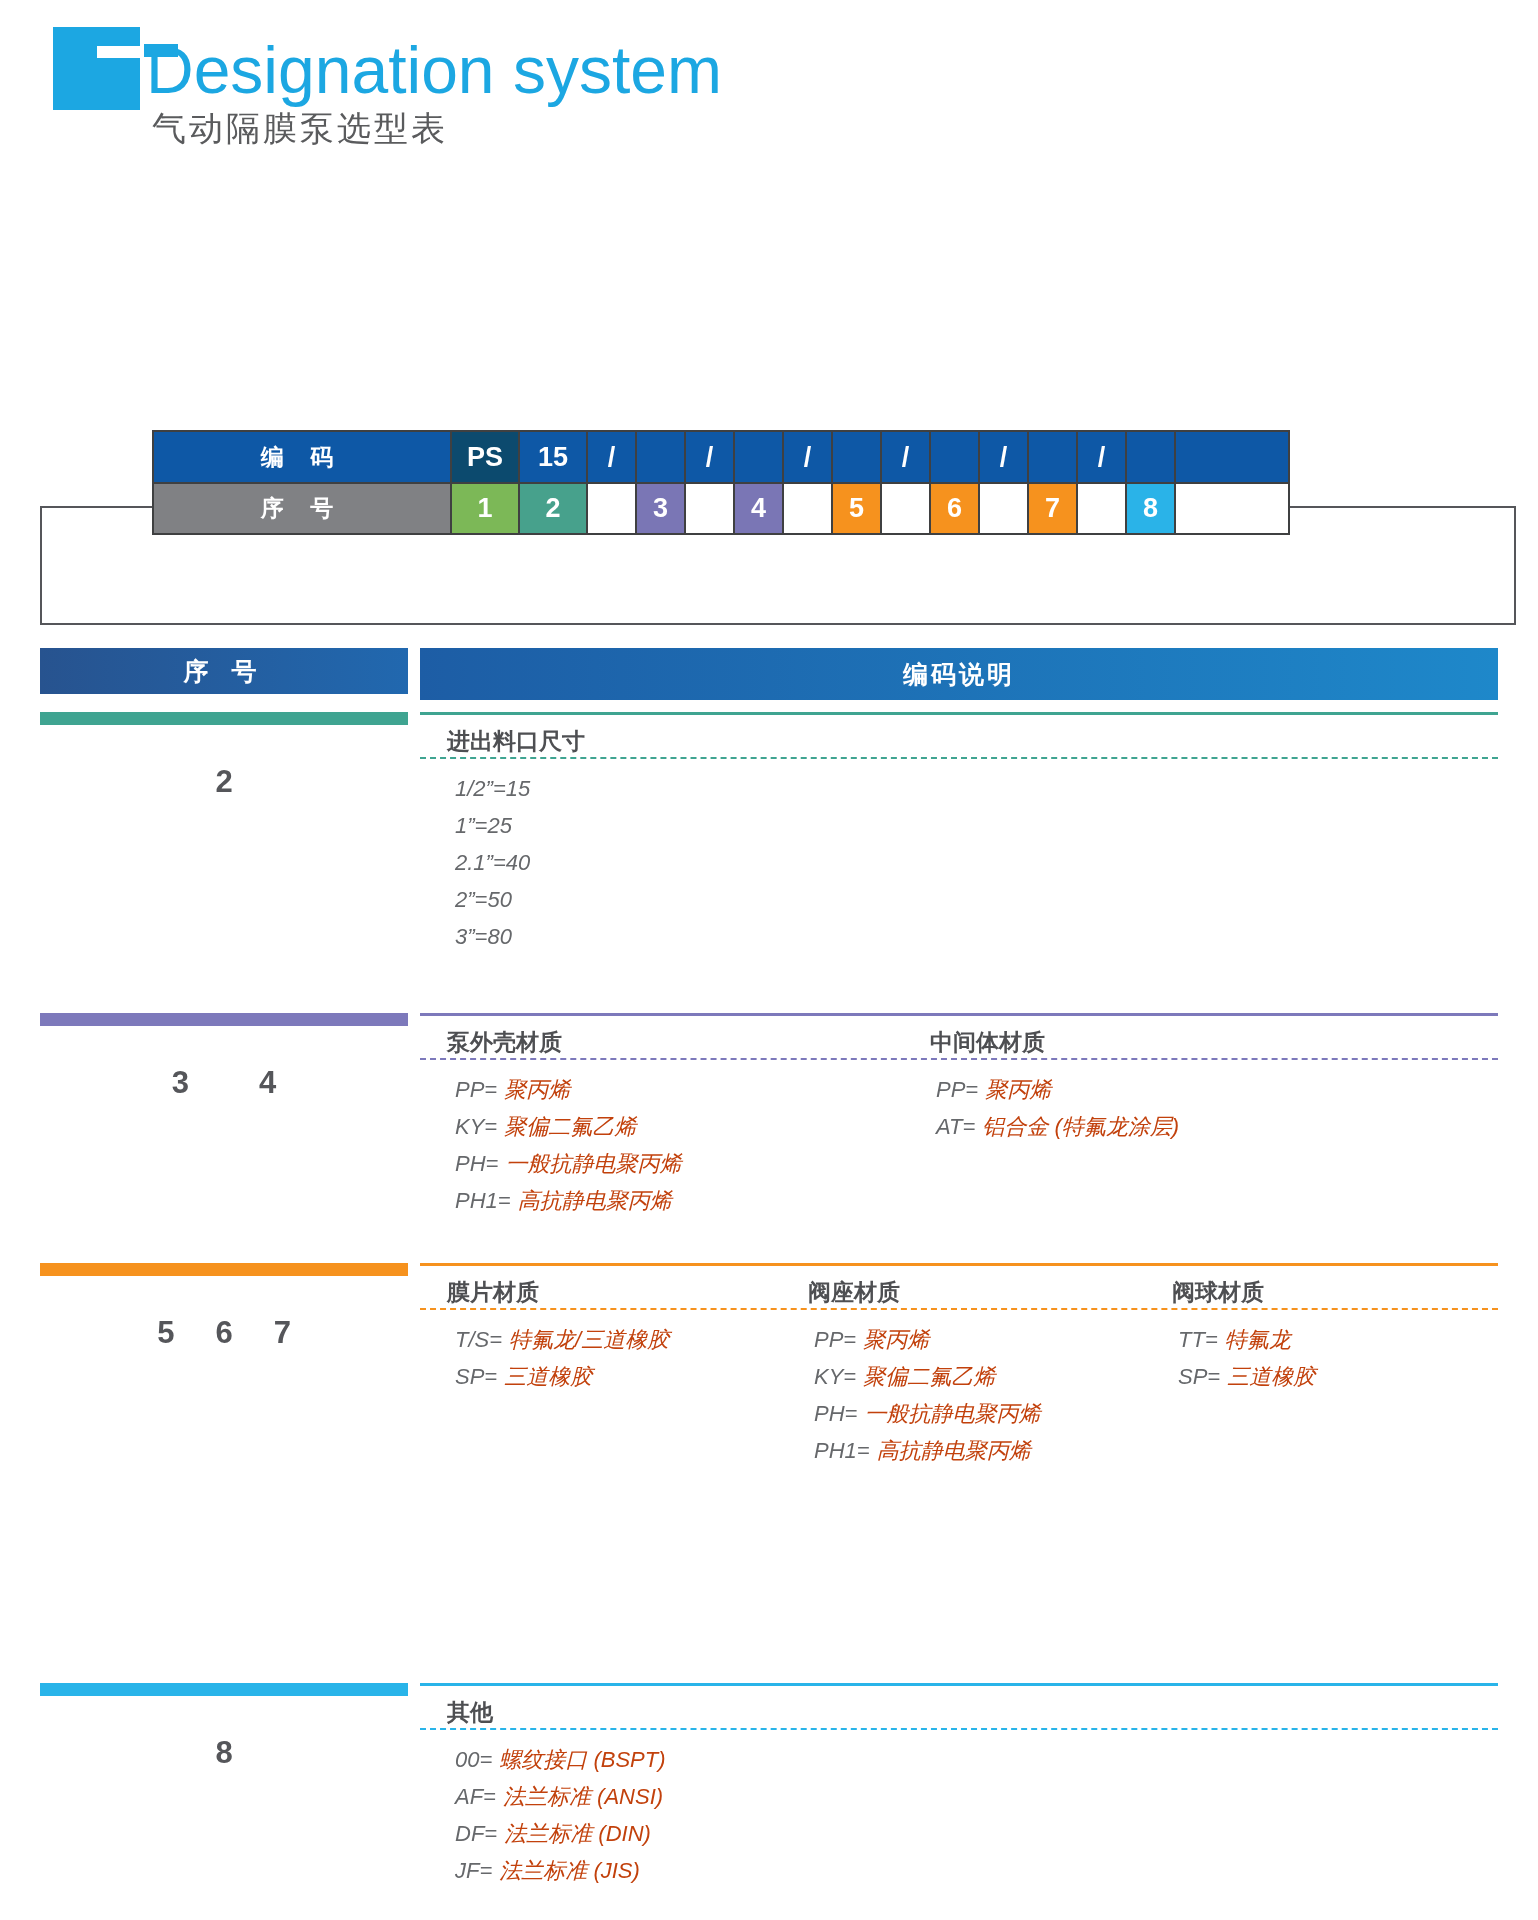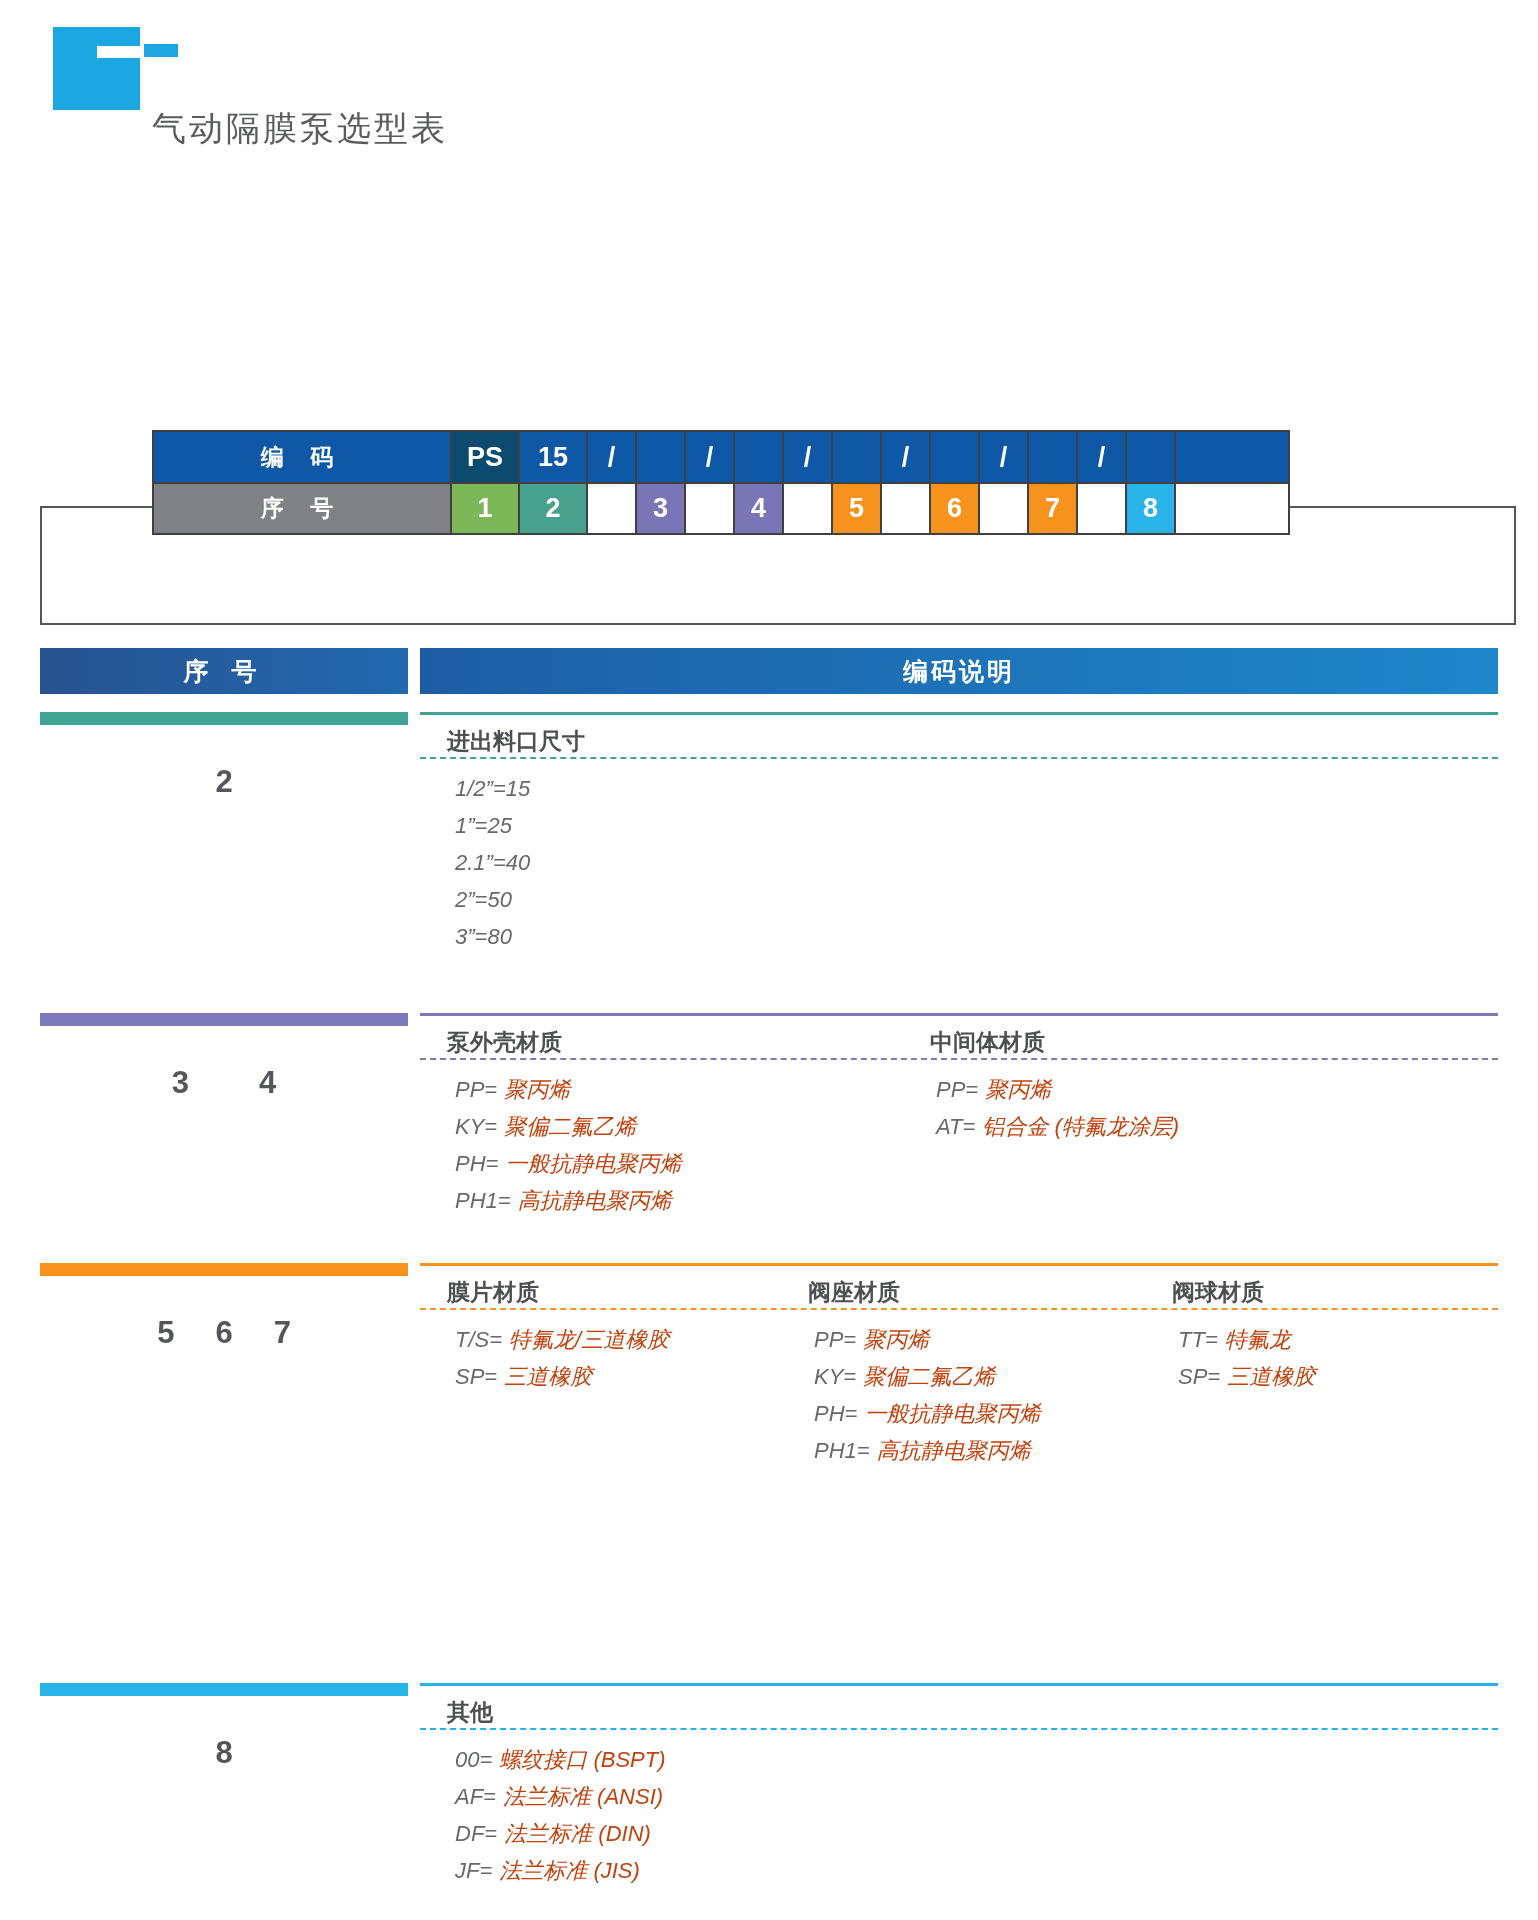"Designation system" div.page-title { html: none -> <div>Designation system</div> }
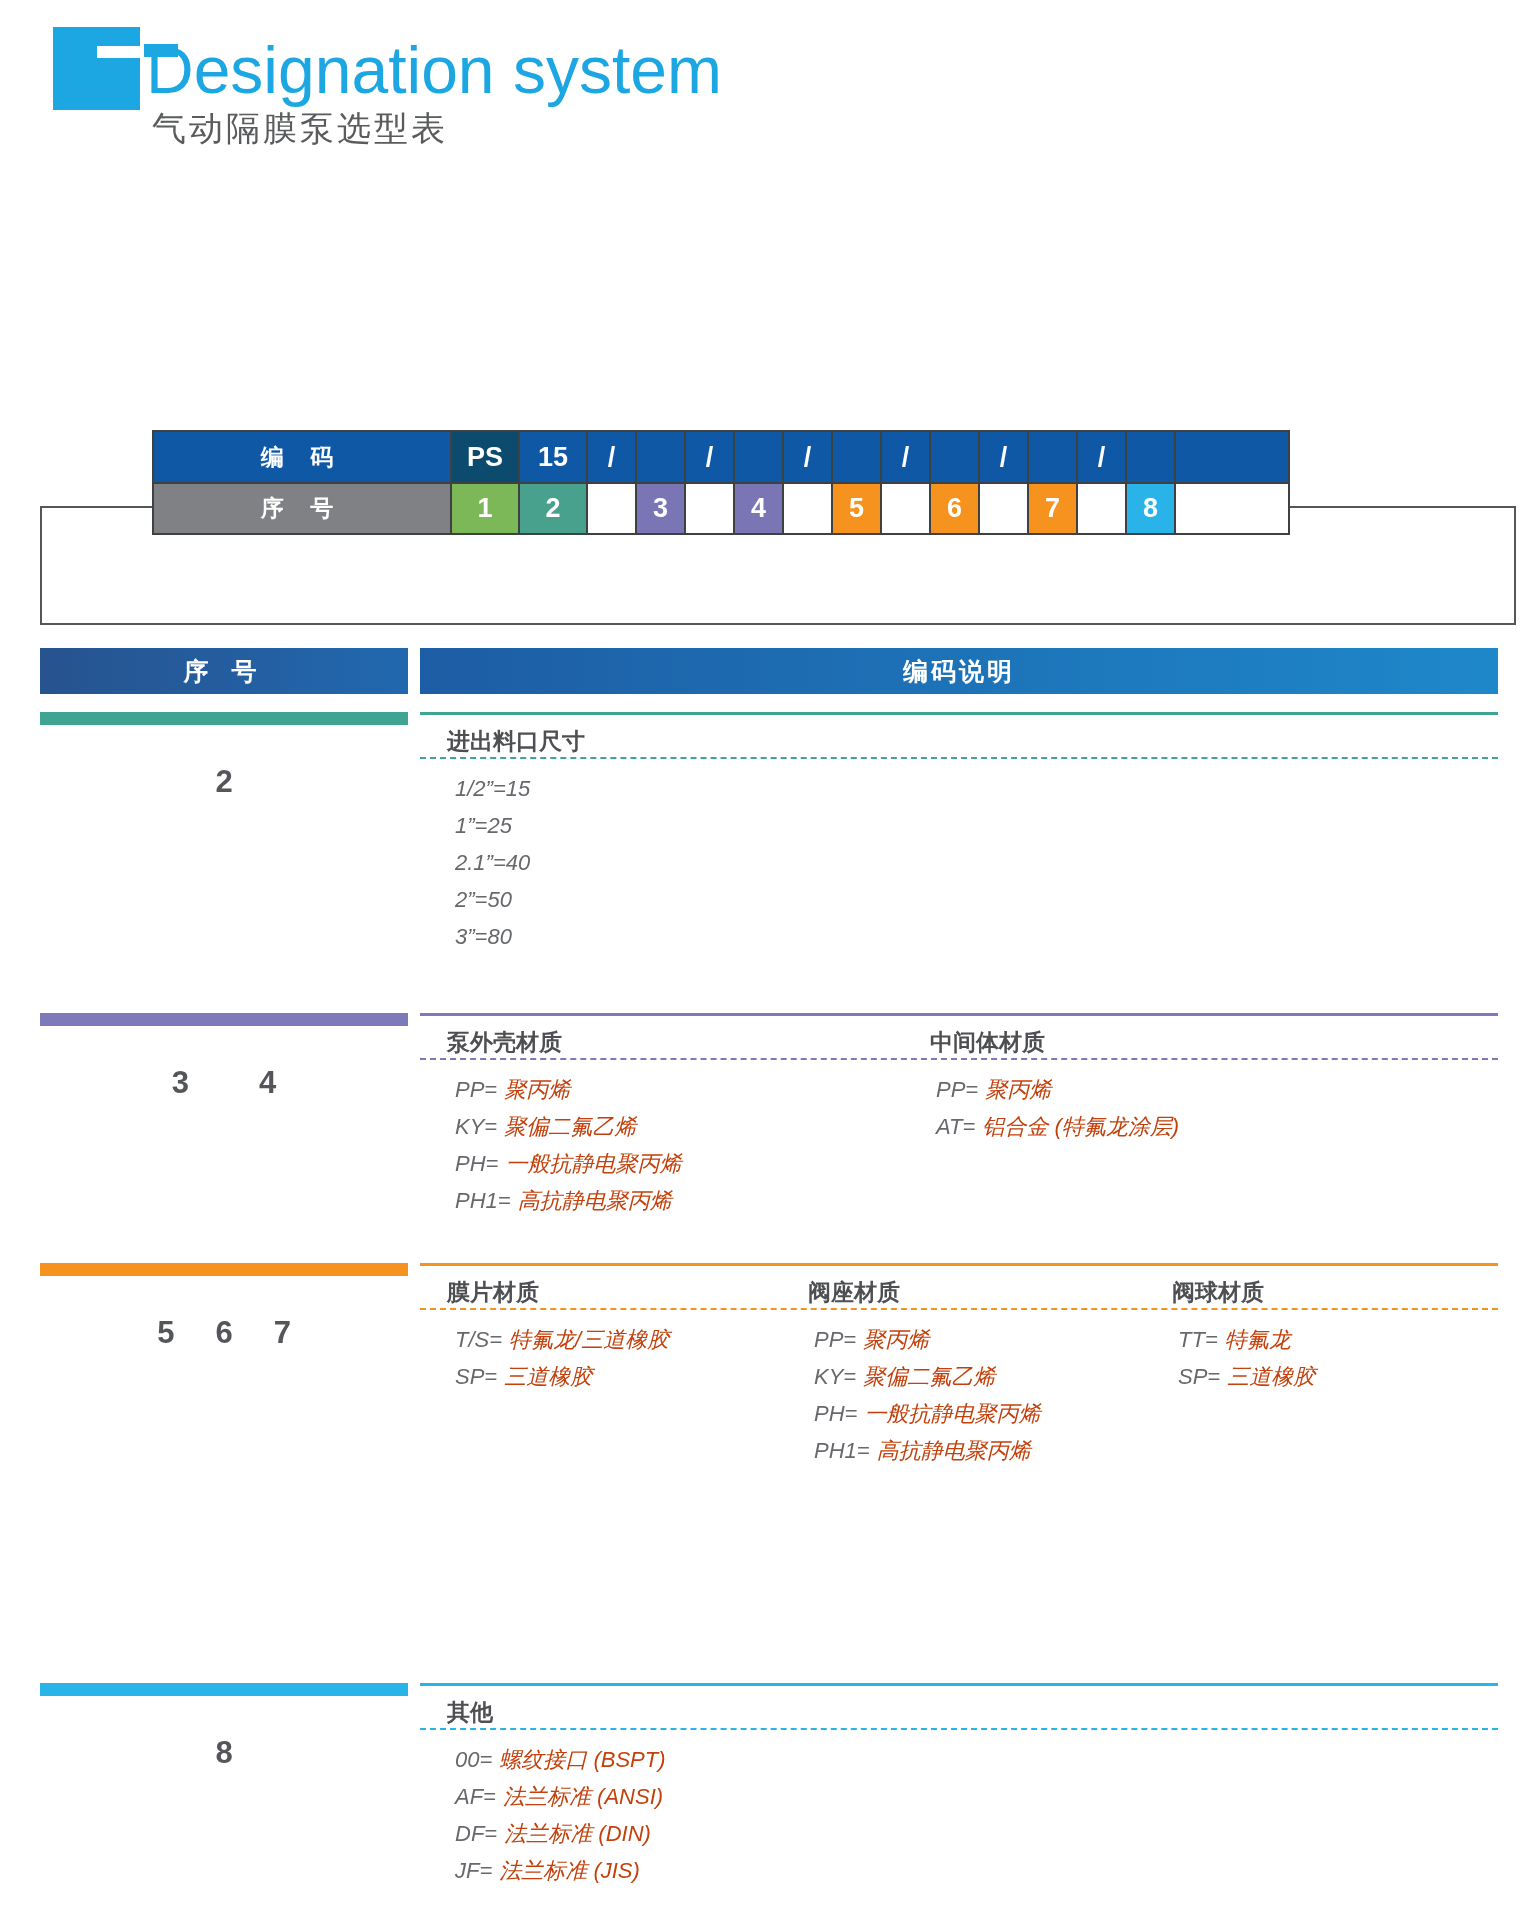"编码说明" .legend-right { height: 46px -> 52px }
